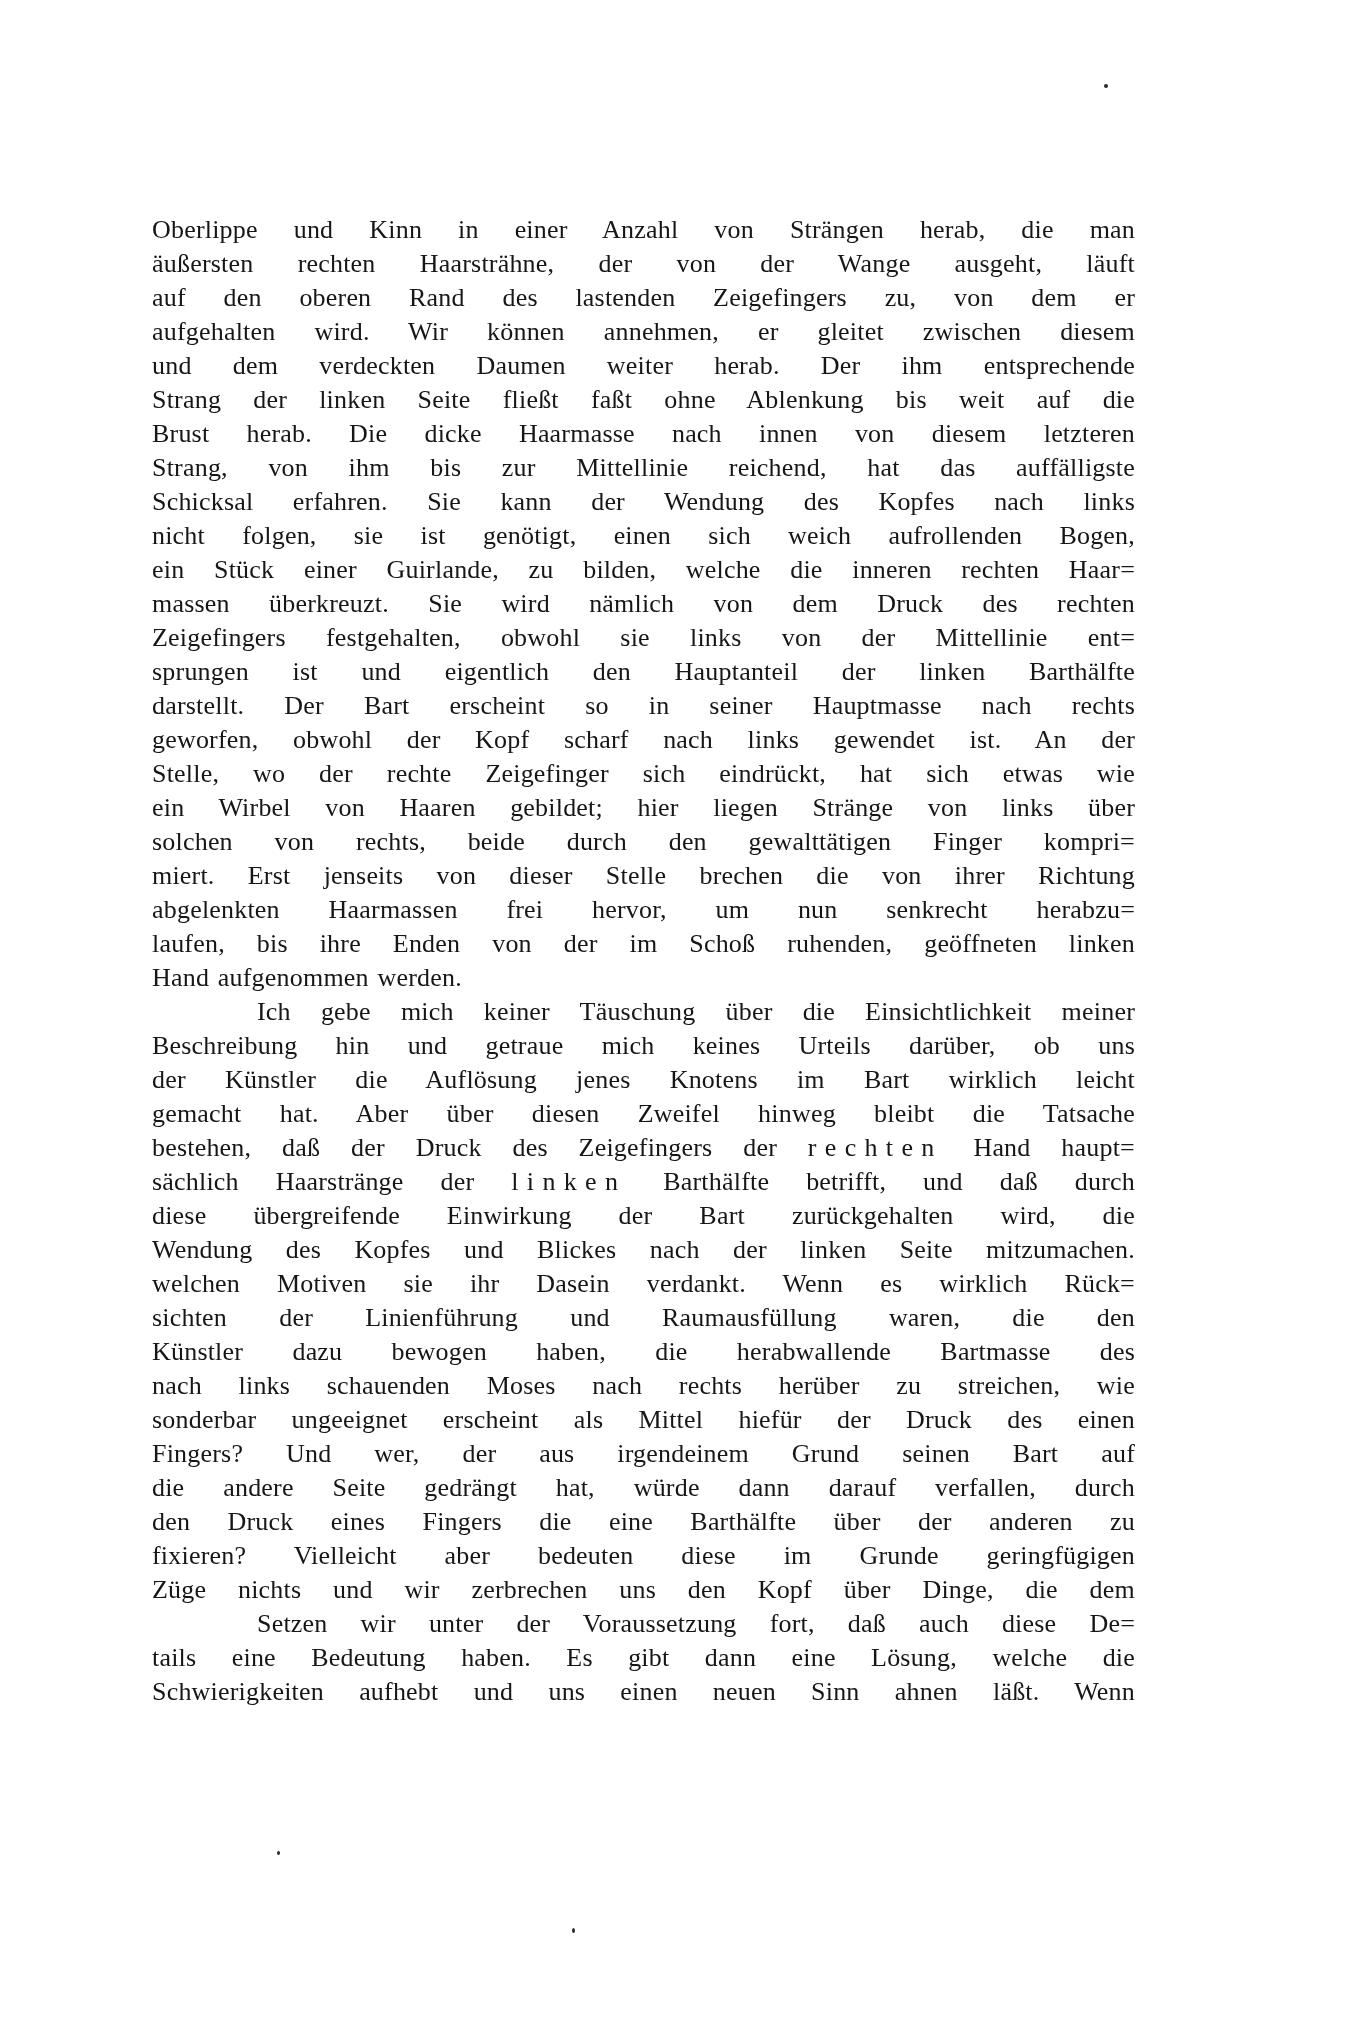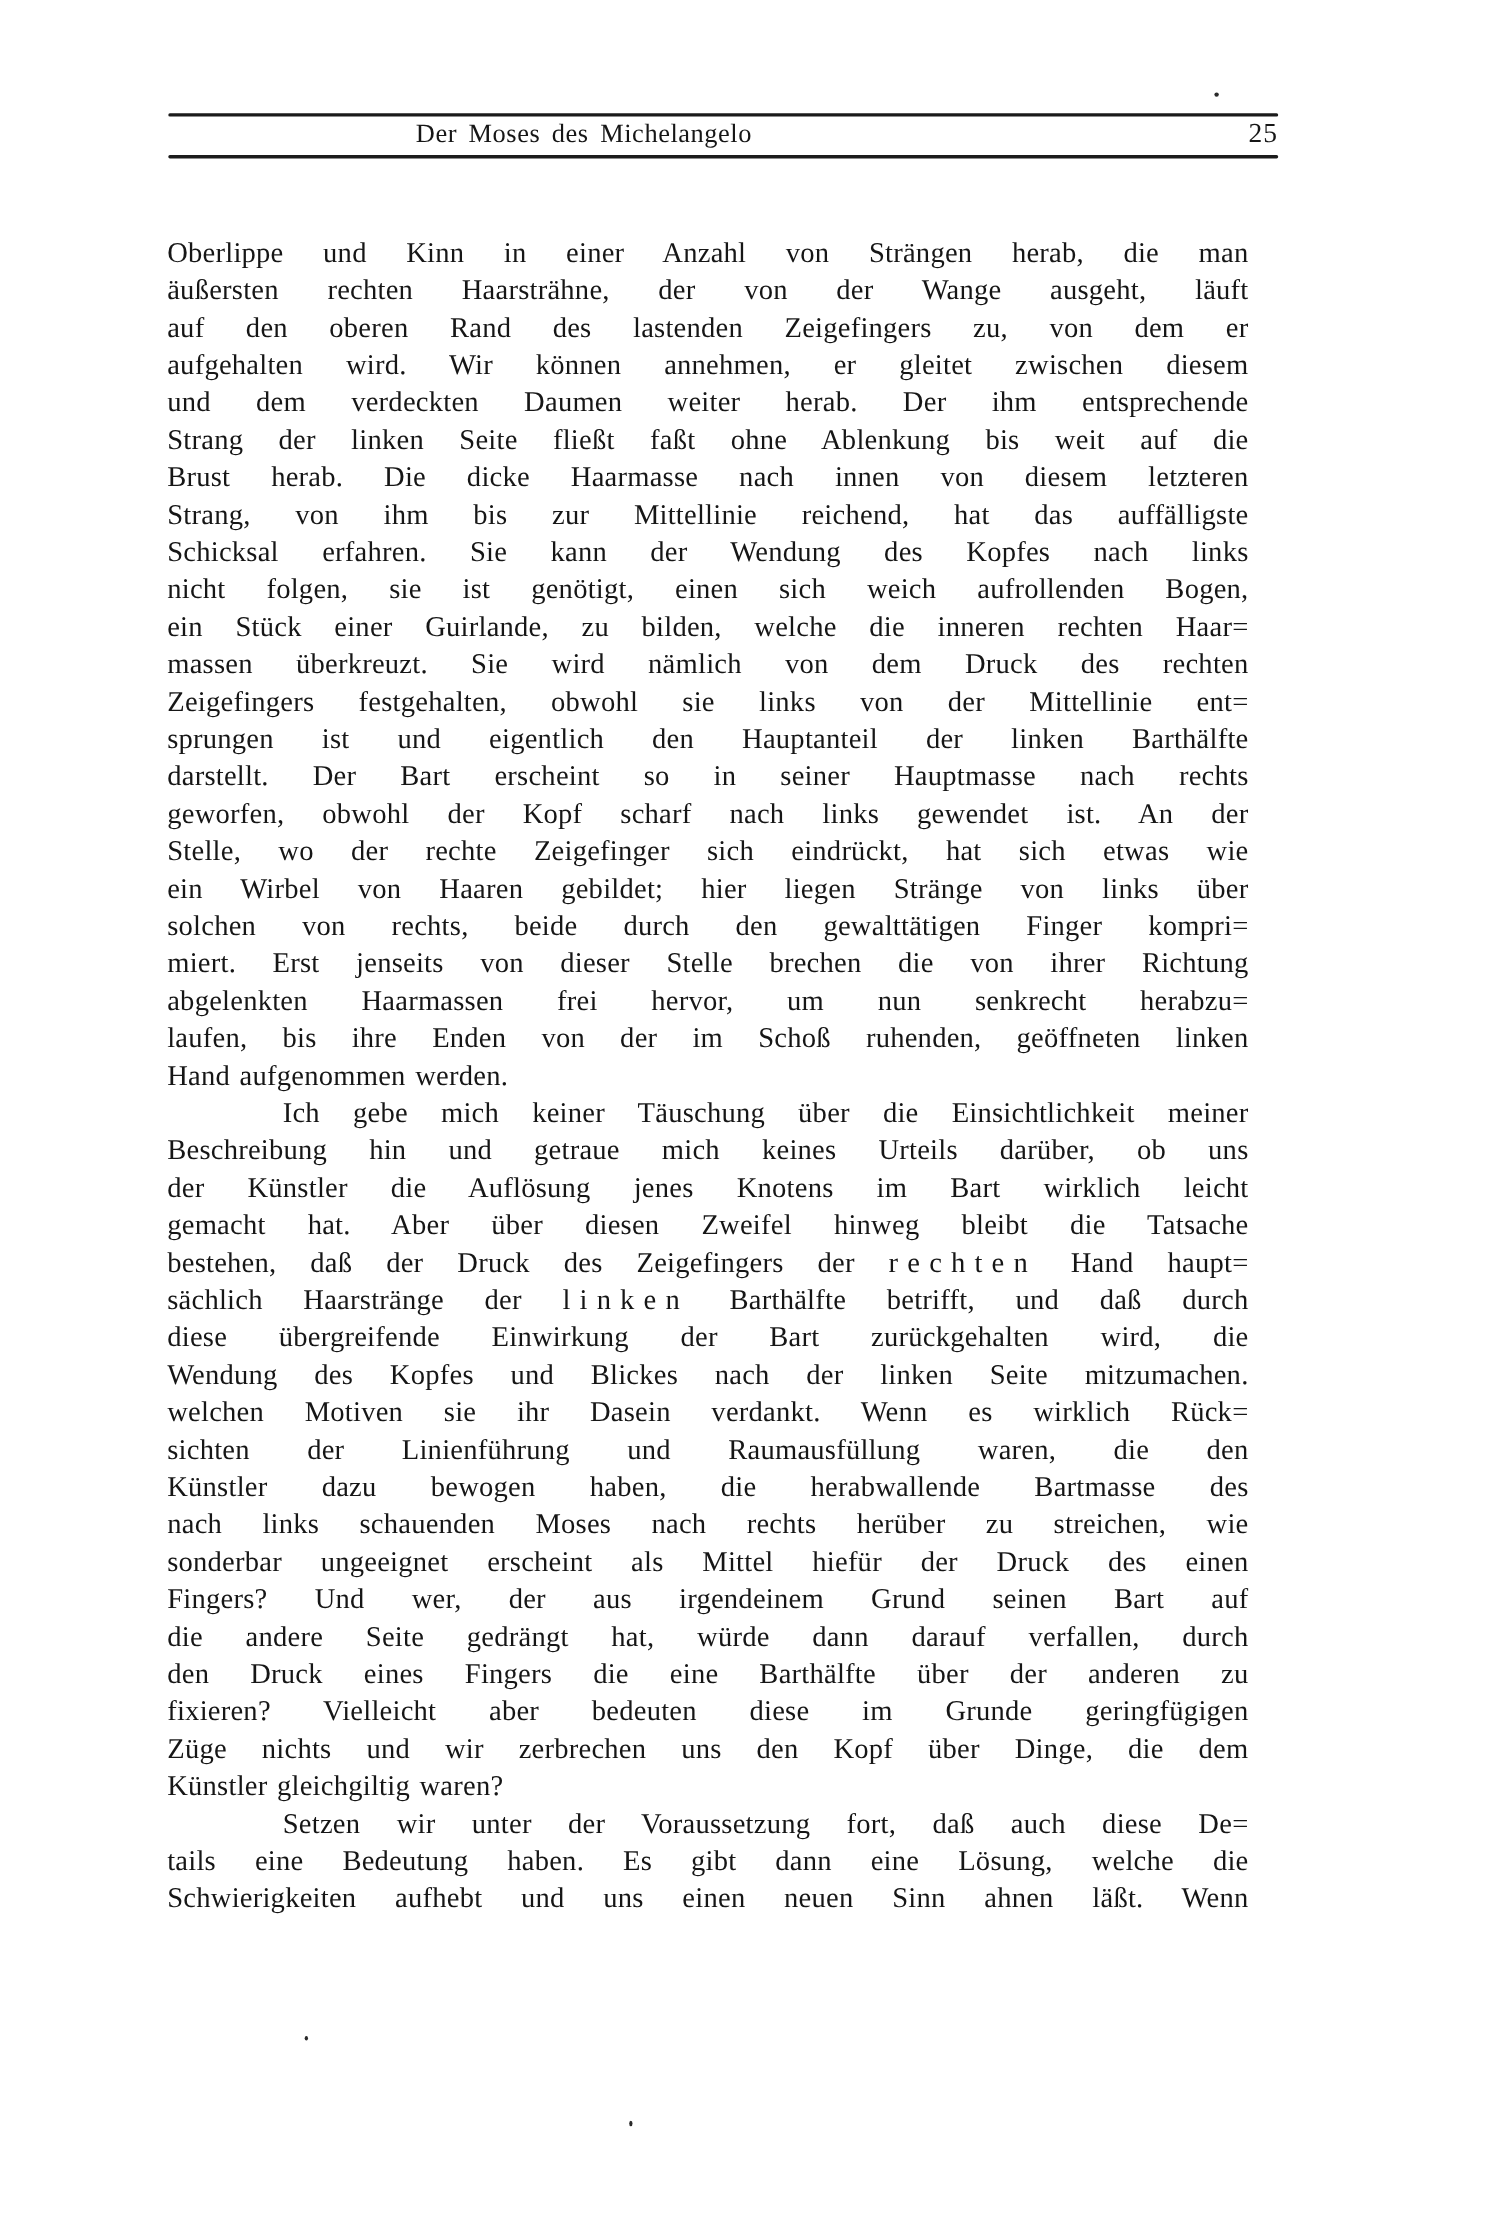"Der Moses des Michelangelo" header.running-header { html: <header> <div></div> <div> <span>Der Moses des Michelangelo</span> <span>25</span> </div> <div></div> </header> -> none }
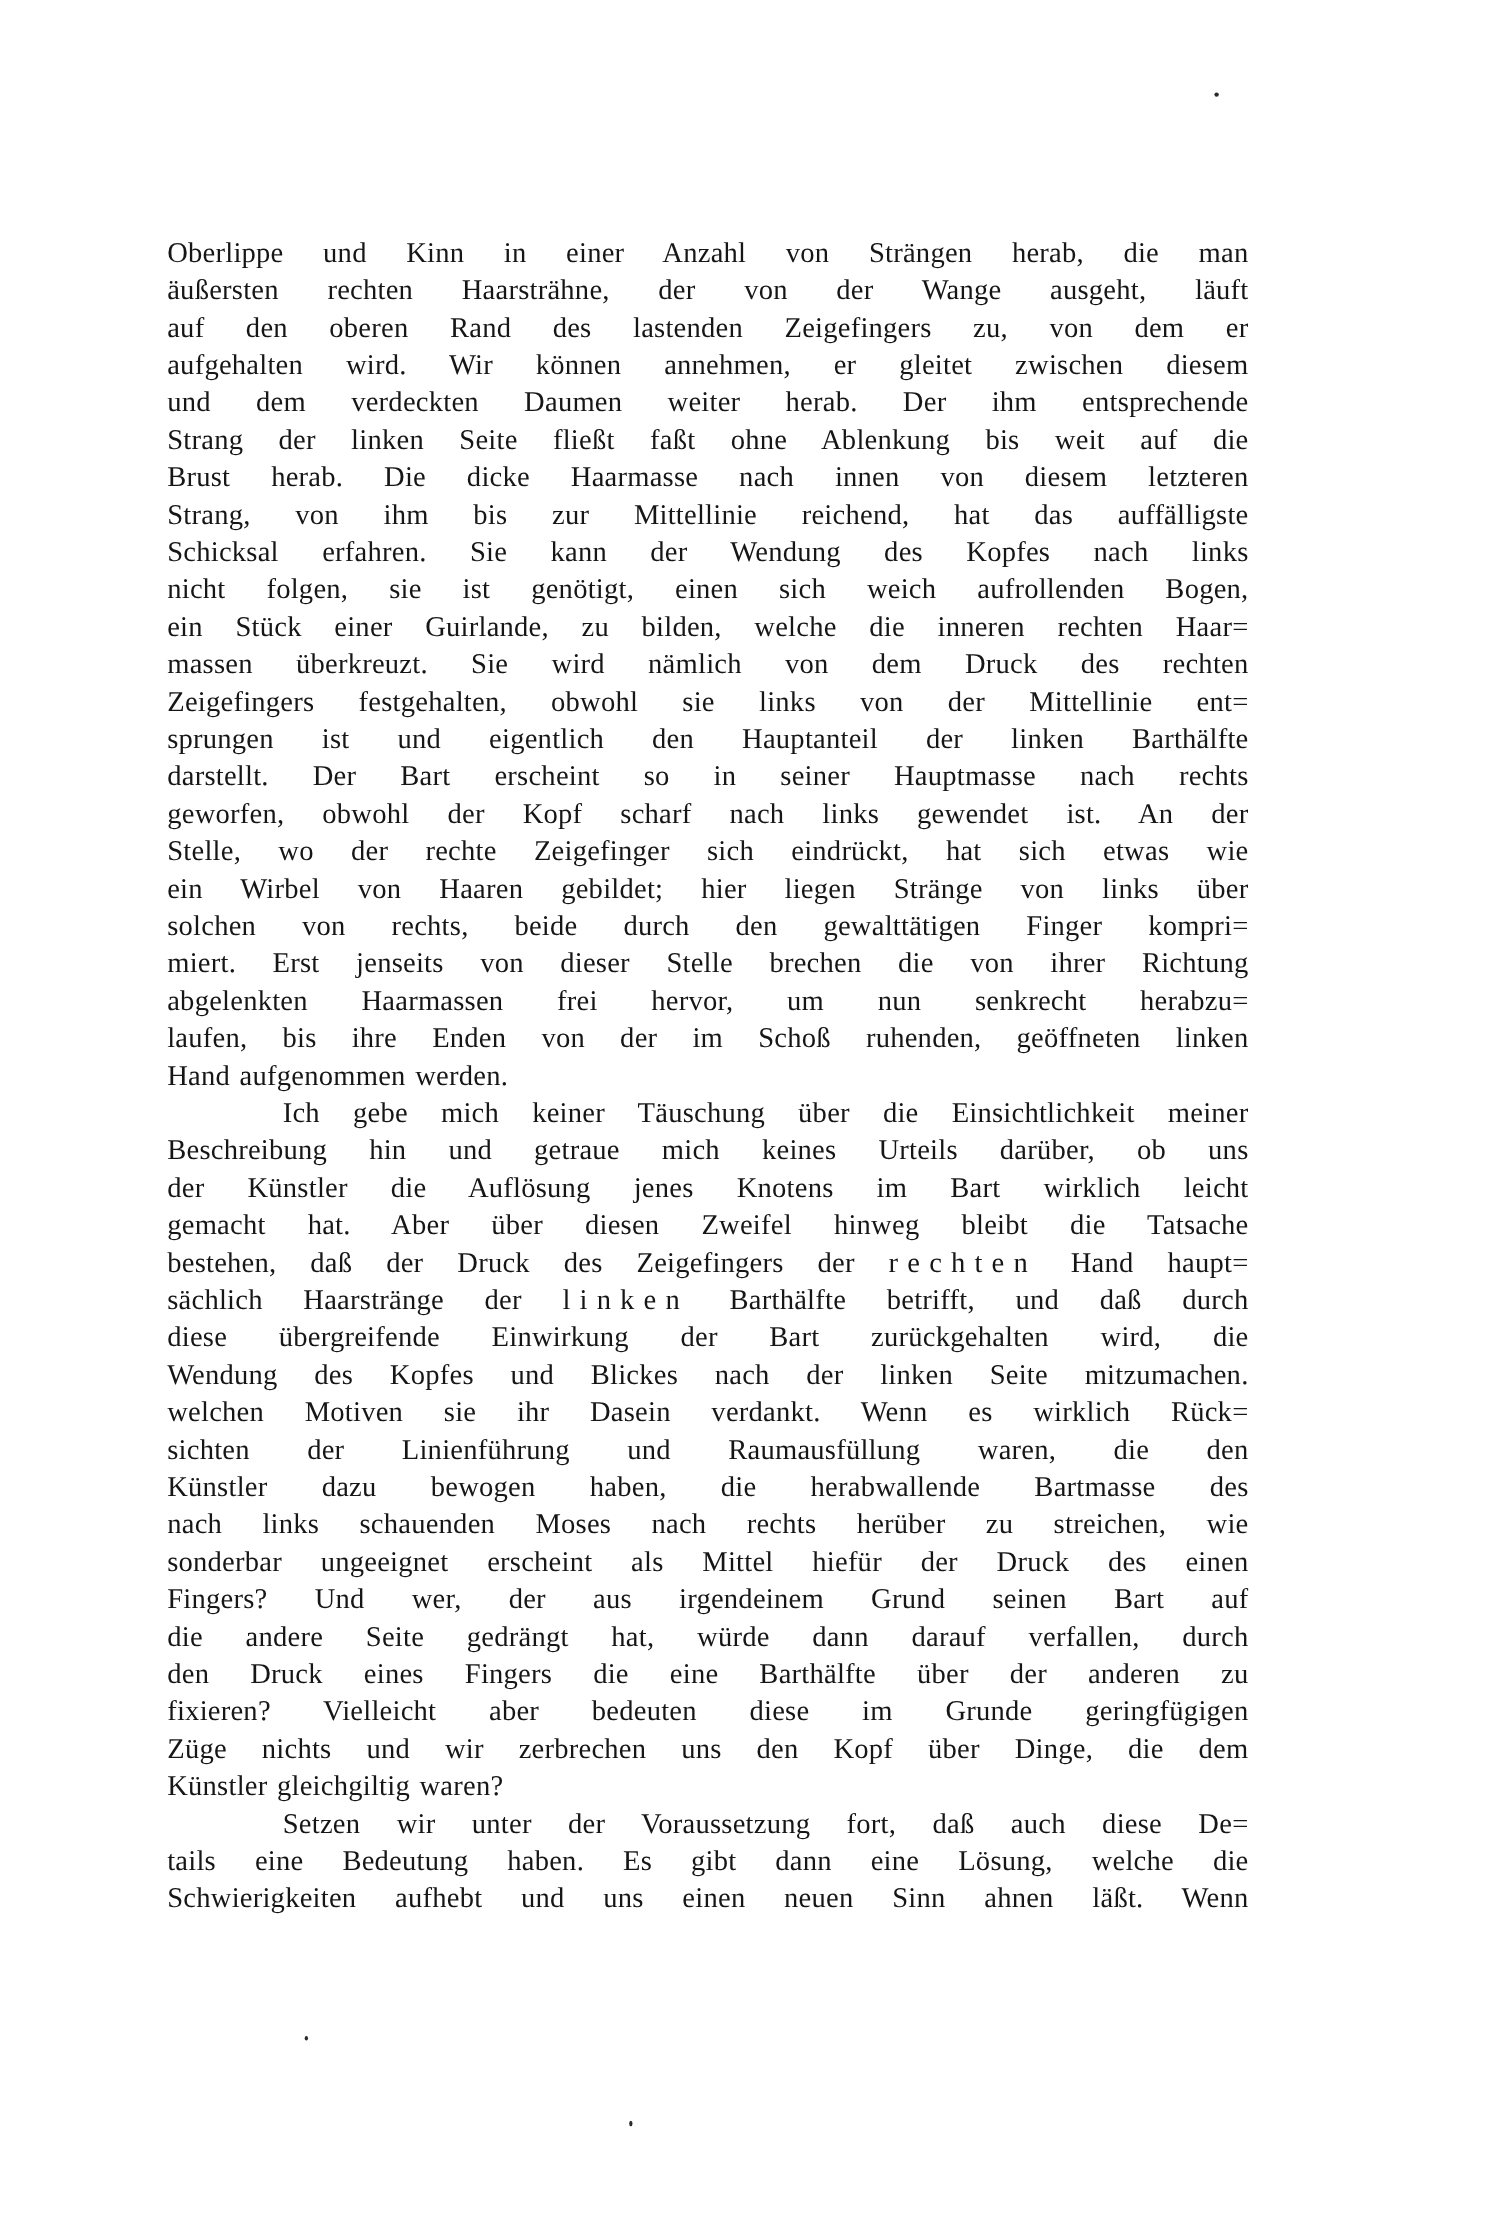"Künstler gleichgiltig waren?" div.line { html: <div><span>Künstler gleichgiltig waren?</span></div> -> none }
